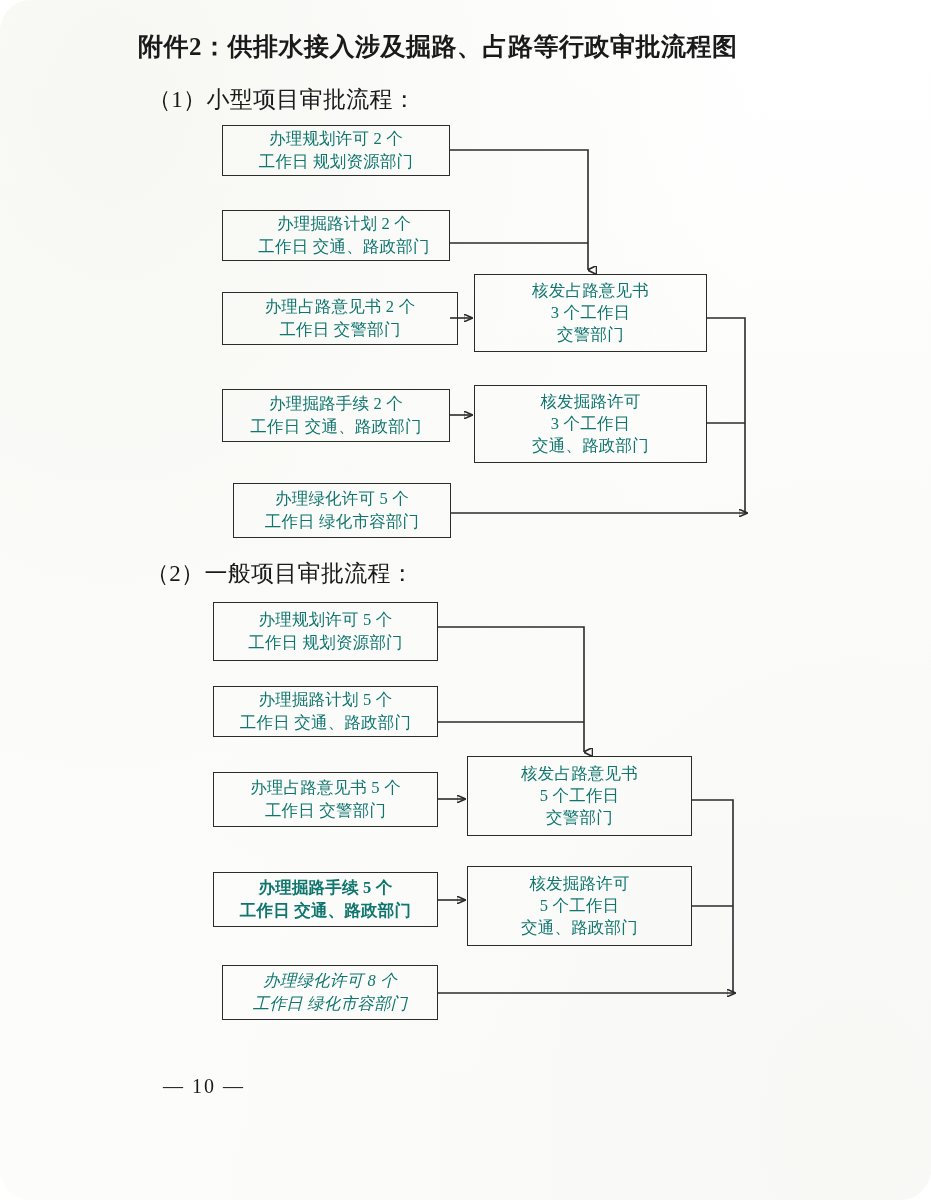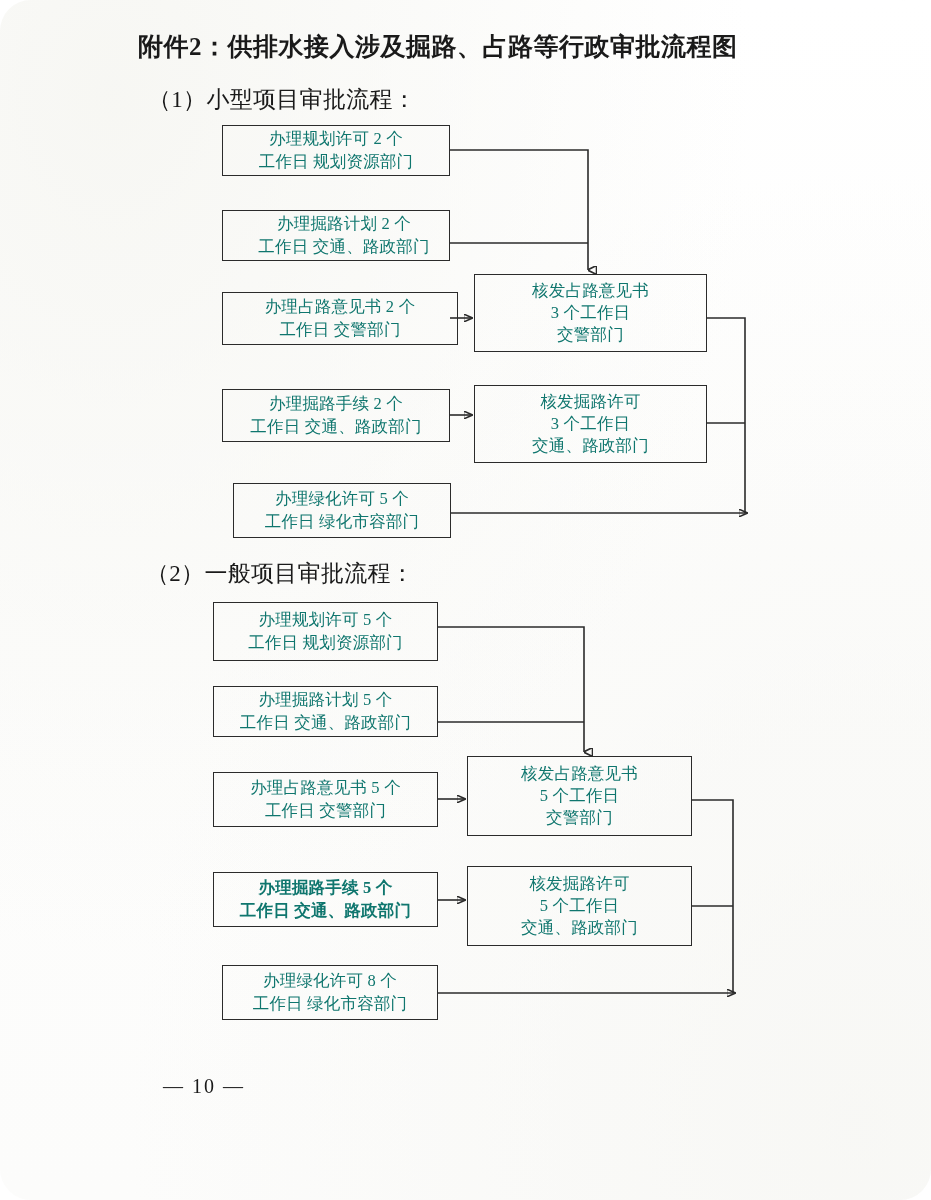"办理绿化许可 8 个" div.flow-box { font-style: none -> italic }
